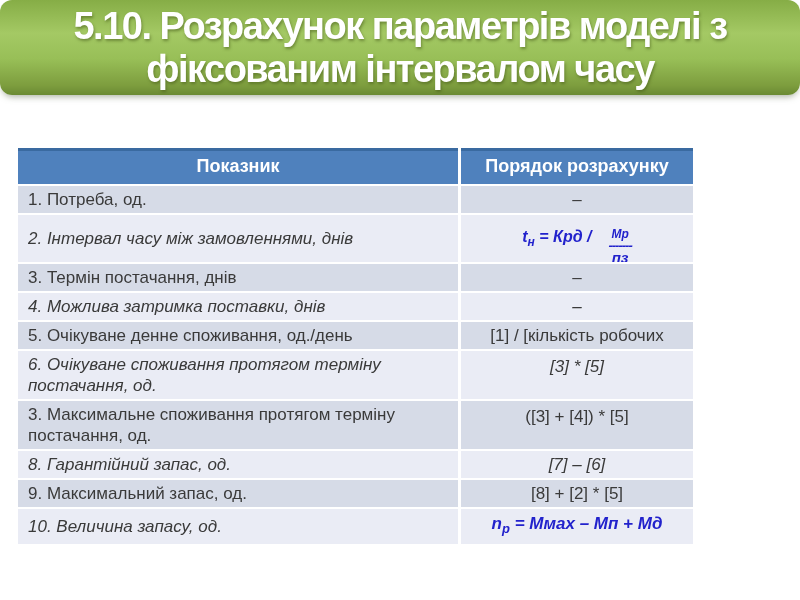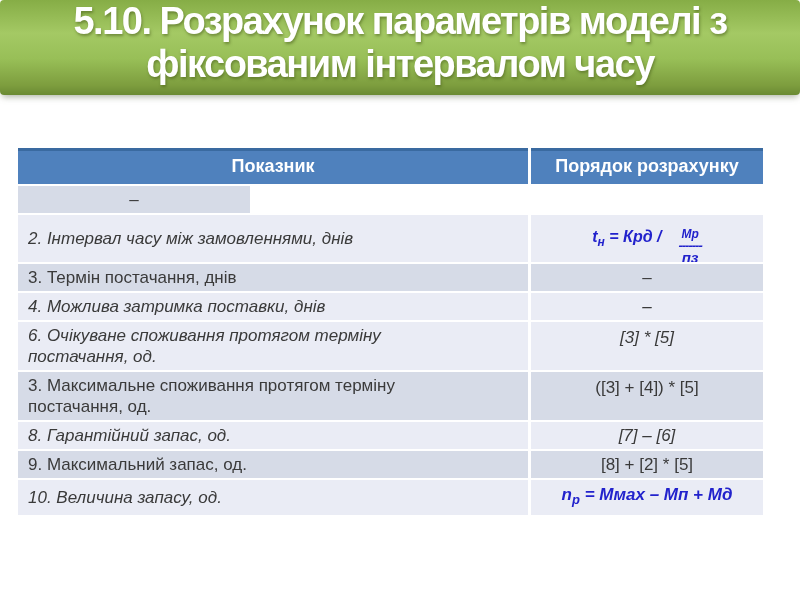"5.10. Розрахунок параметрів моделі з" .banner { border-radius: 4px -> 12px; padding-top: none -> 5px }
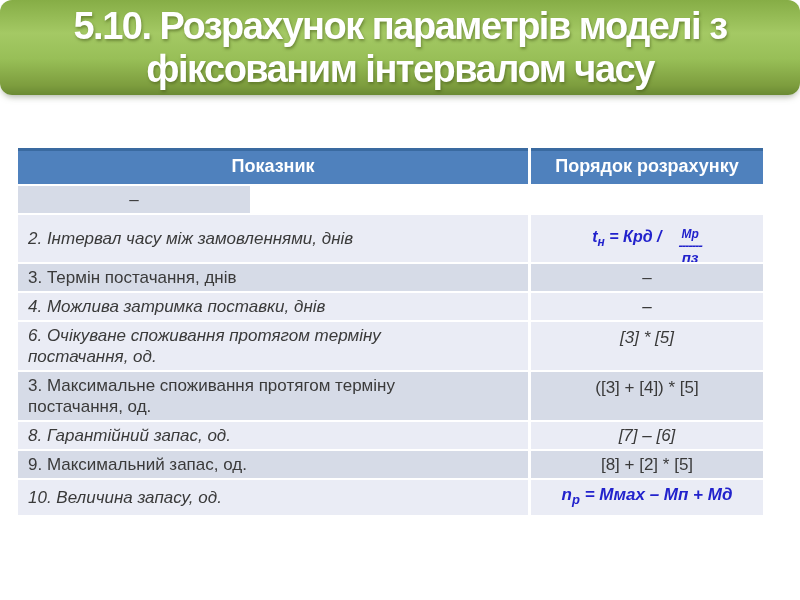"Показник" .cell.left { width: 510px -> 440px }
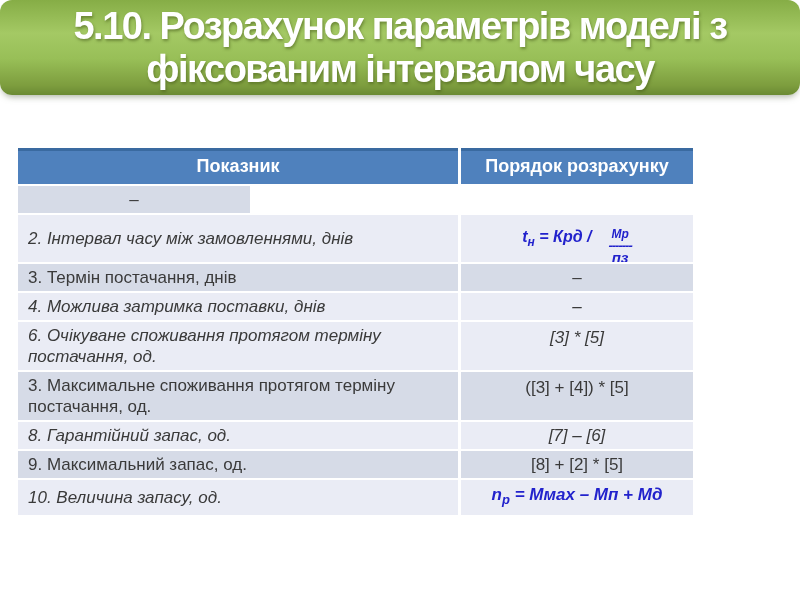"1. Потреба, од." div.cell { html: none -> <div>1. Потреба, од.</div> }
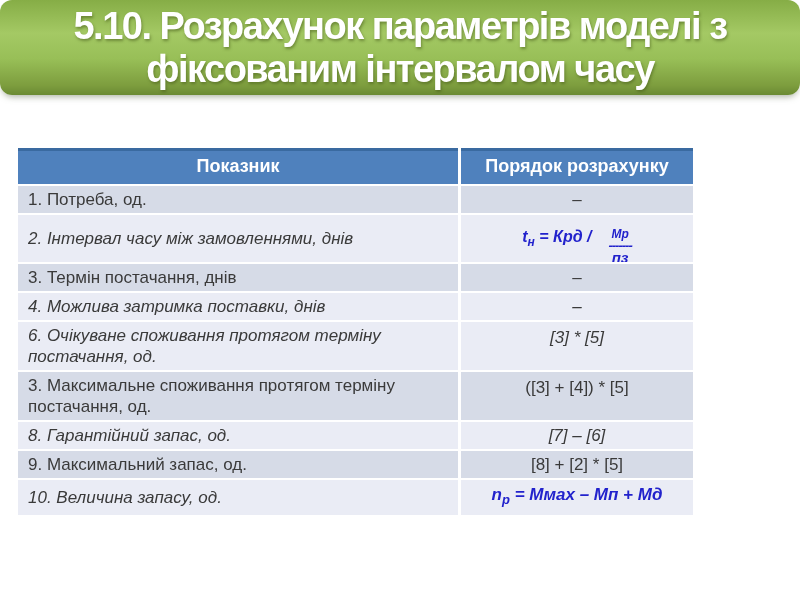"5. Очікуване денне споживання, од./день" div.row { html: none -> <div> <div>5. Очікуване денне споживання, од./день</div> <div>[1] / [кількість робочих</div> </div> }
